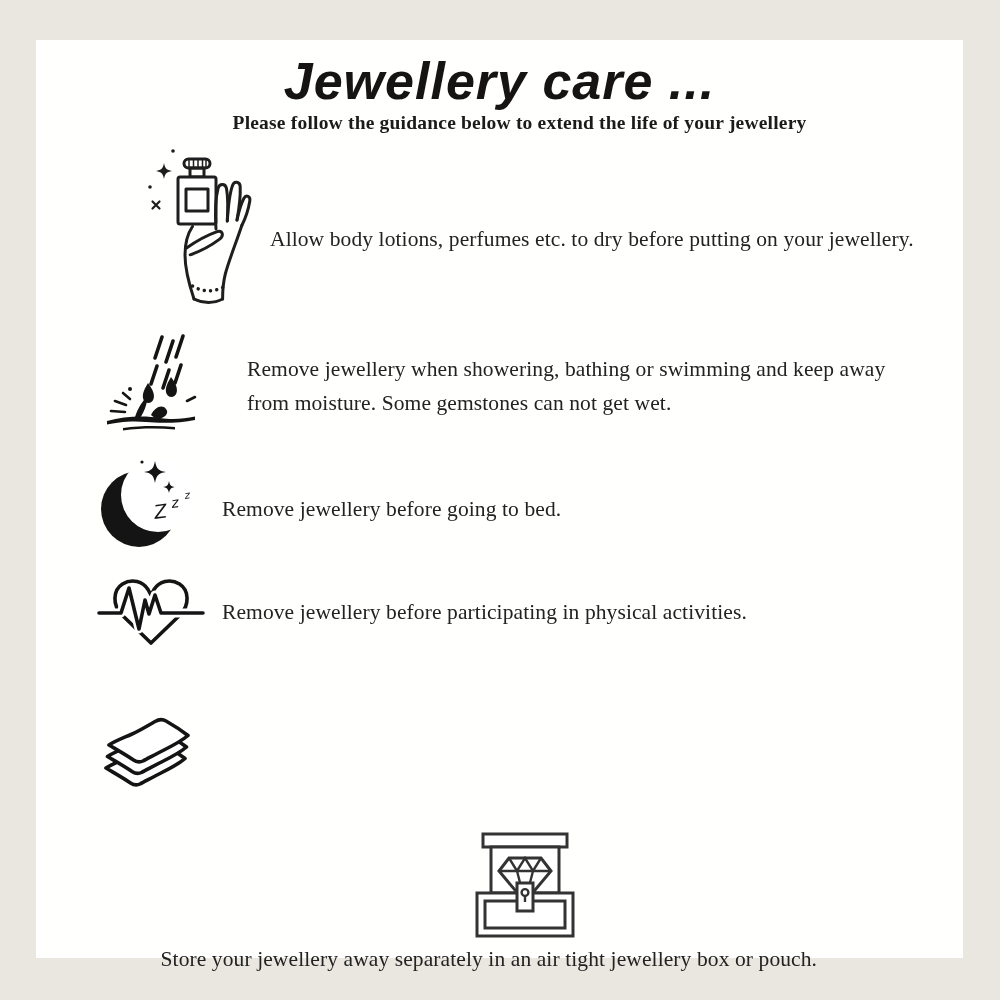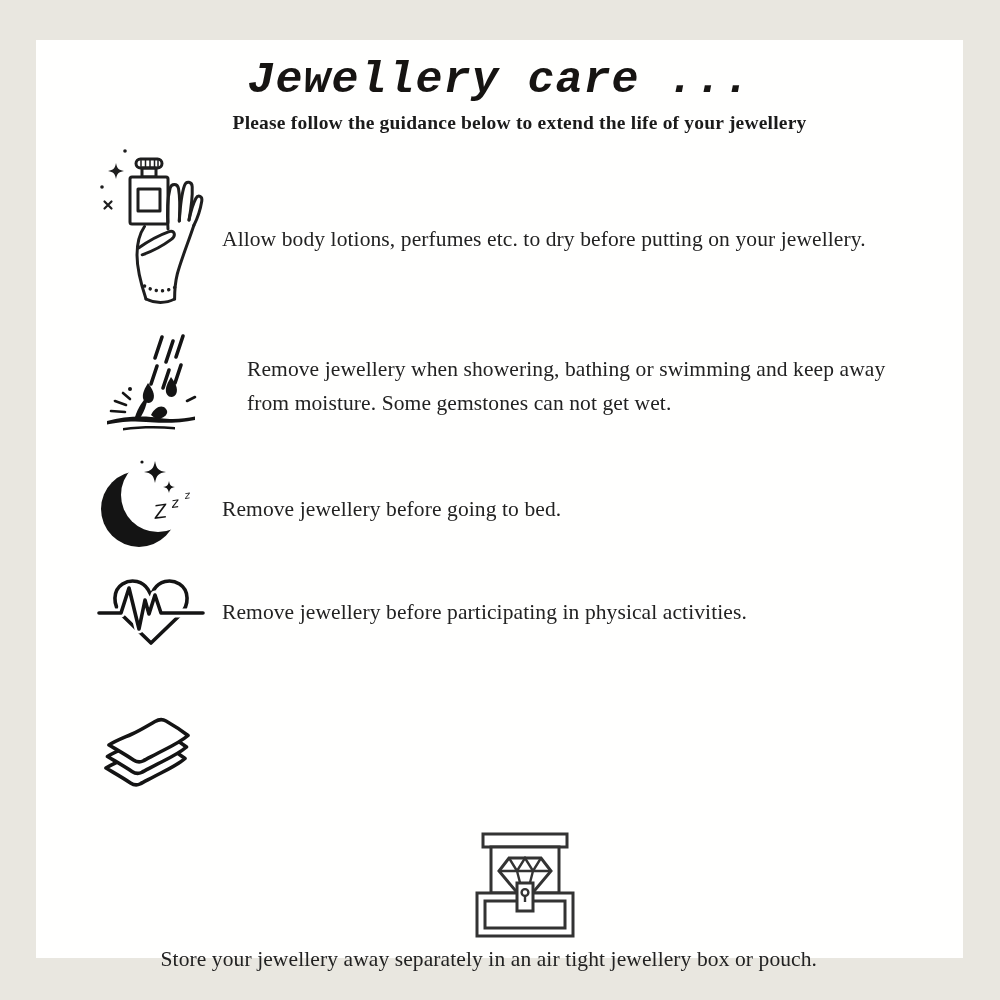"Jewellery care ..." .title { font-family: Liberation Mono, monospace -> Liberation Sans, sans-serif; font-size: 45px -> 52px }
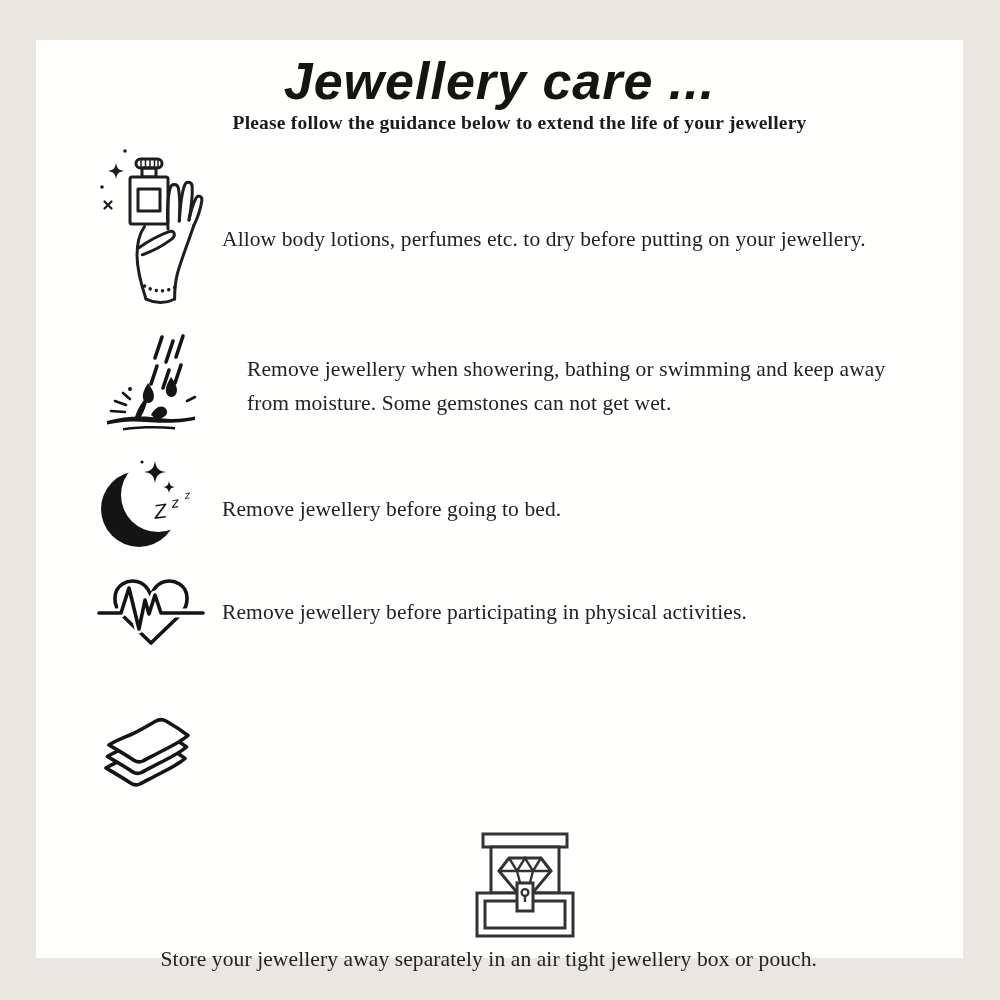"Allow body lotions, perfumes etc." .r1 { margin-left: none -> 48px }
